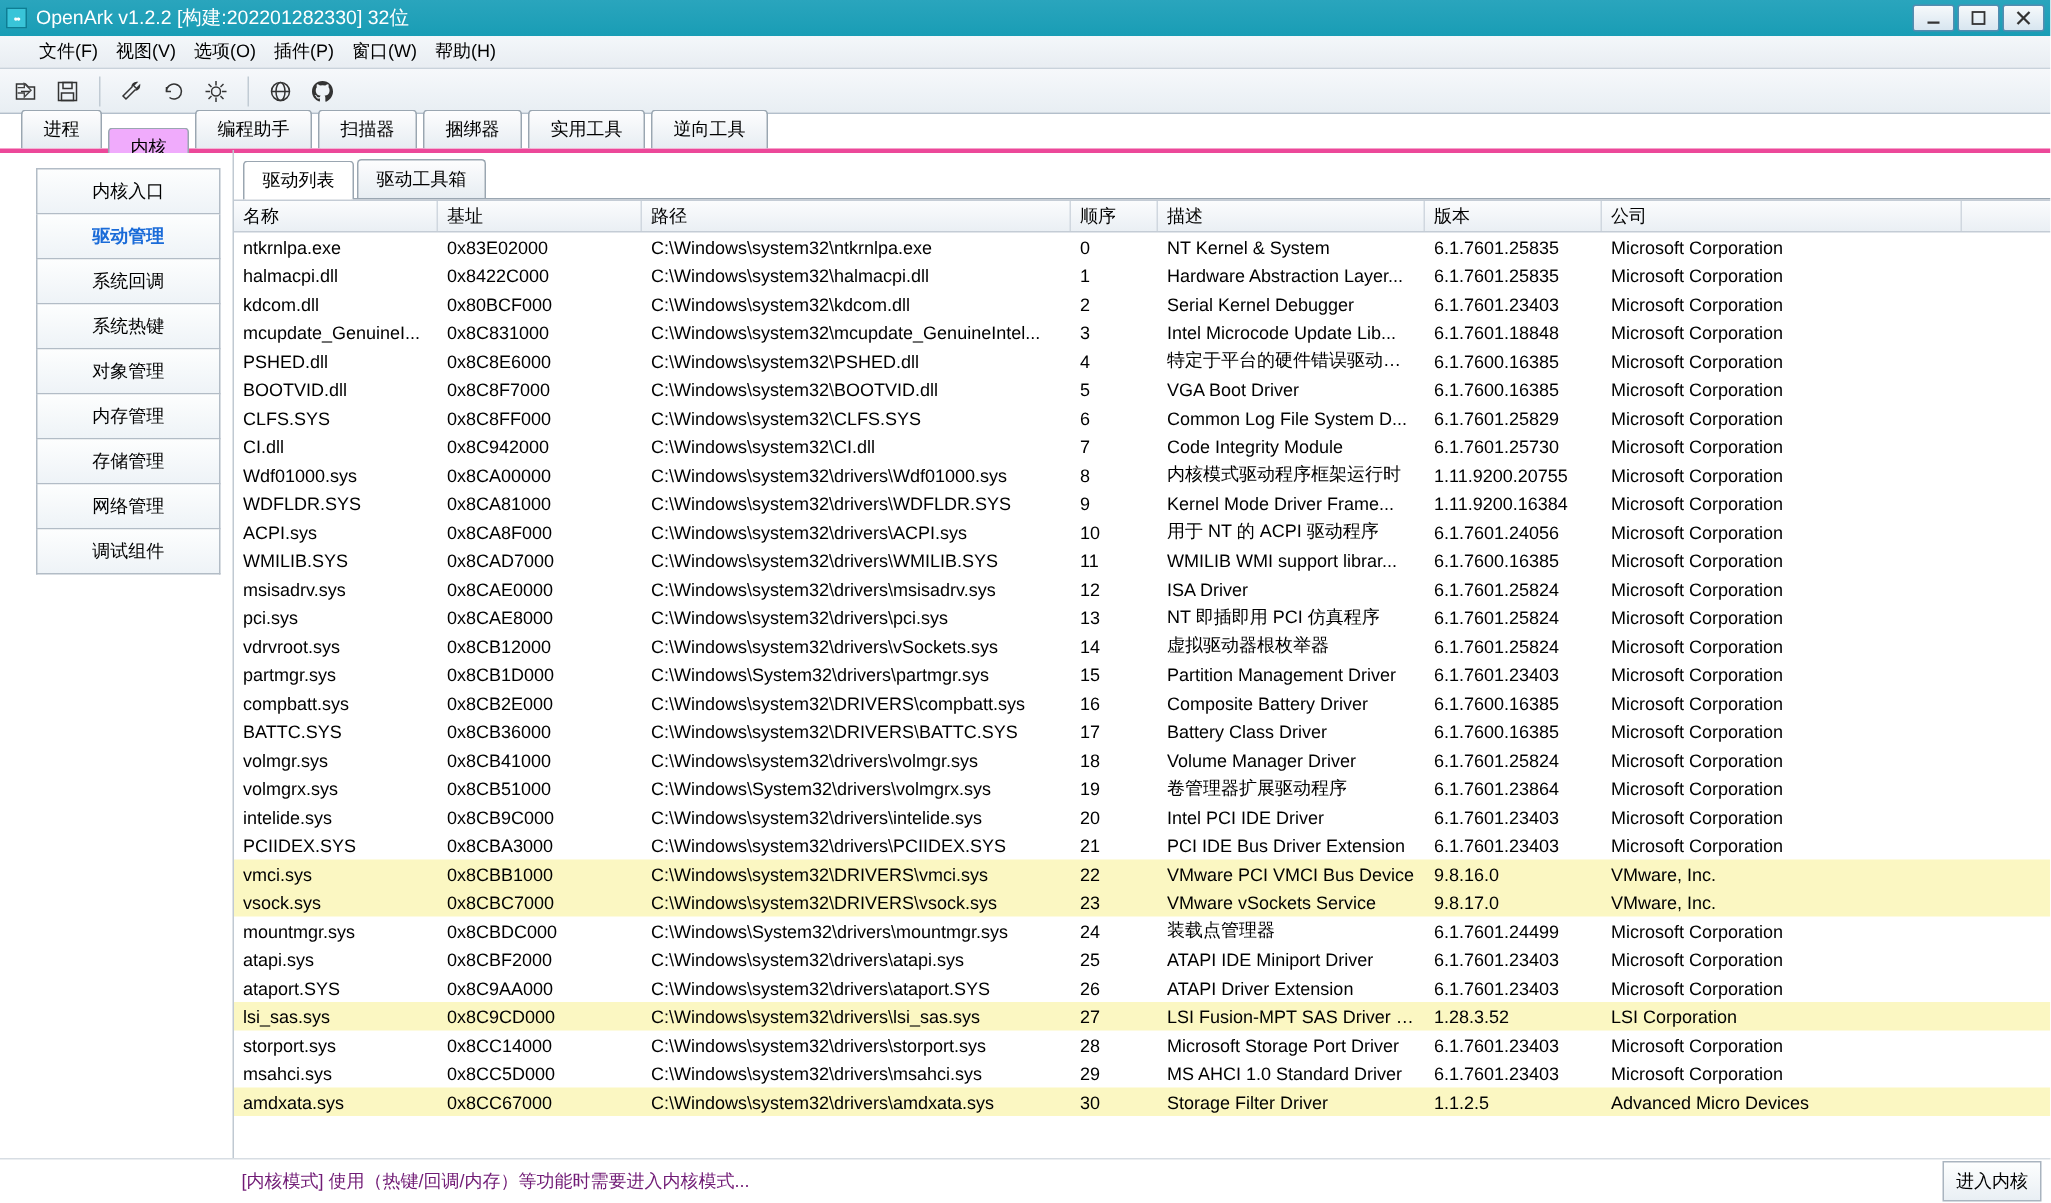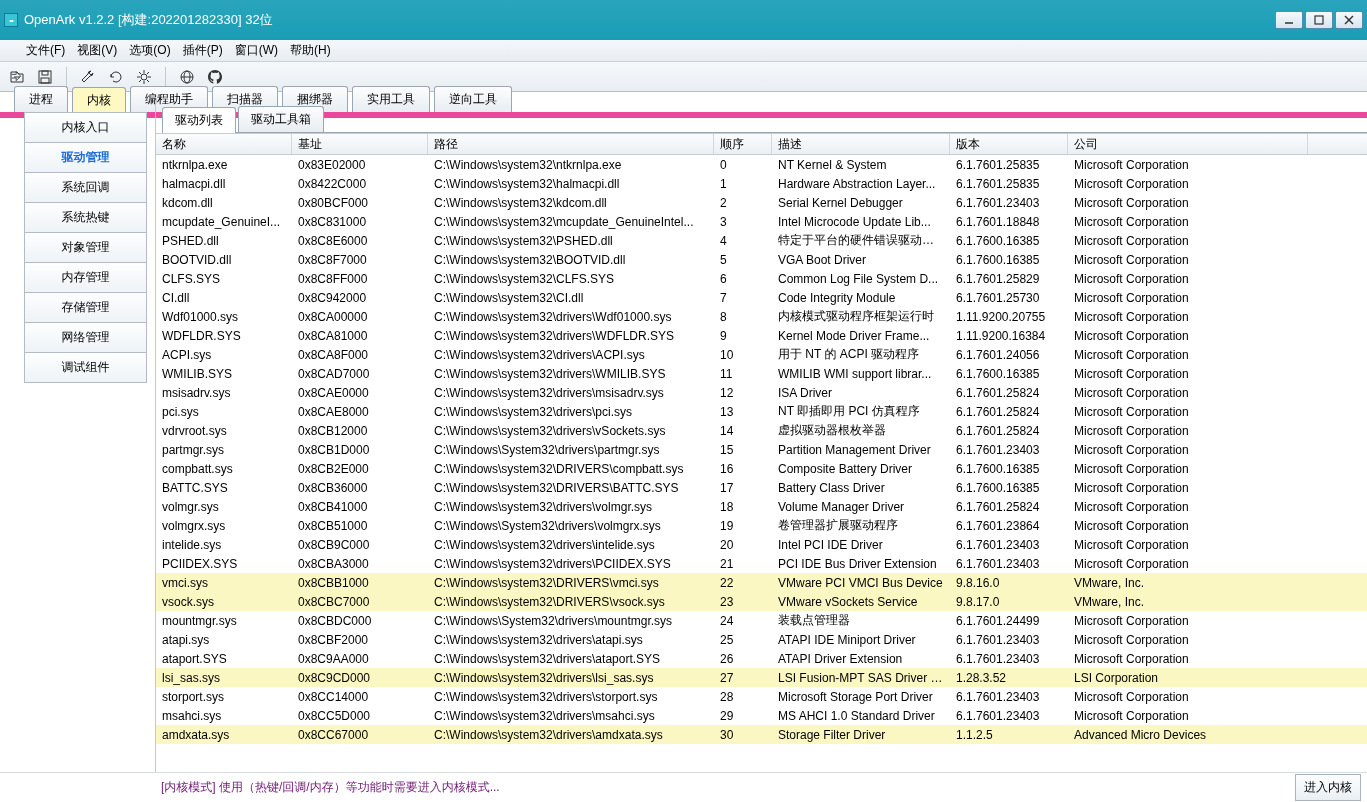"OpenArk v1.2.2 [构建:202201282330] 32位" .titlebar { height: 40px -> 24px }
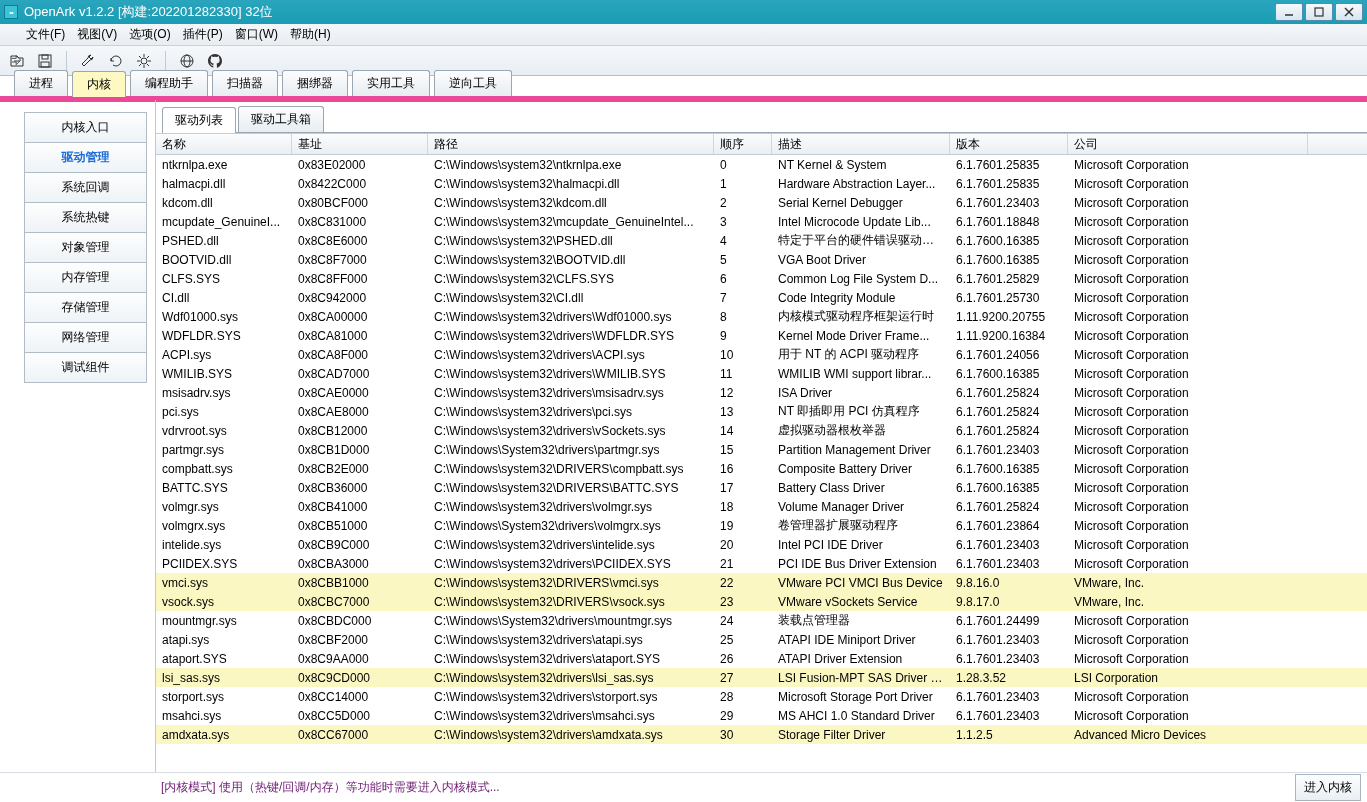"进程" .tabstrip { border-bottom: 6px solid #ec4899 -> 3px solid #ec4899 }
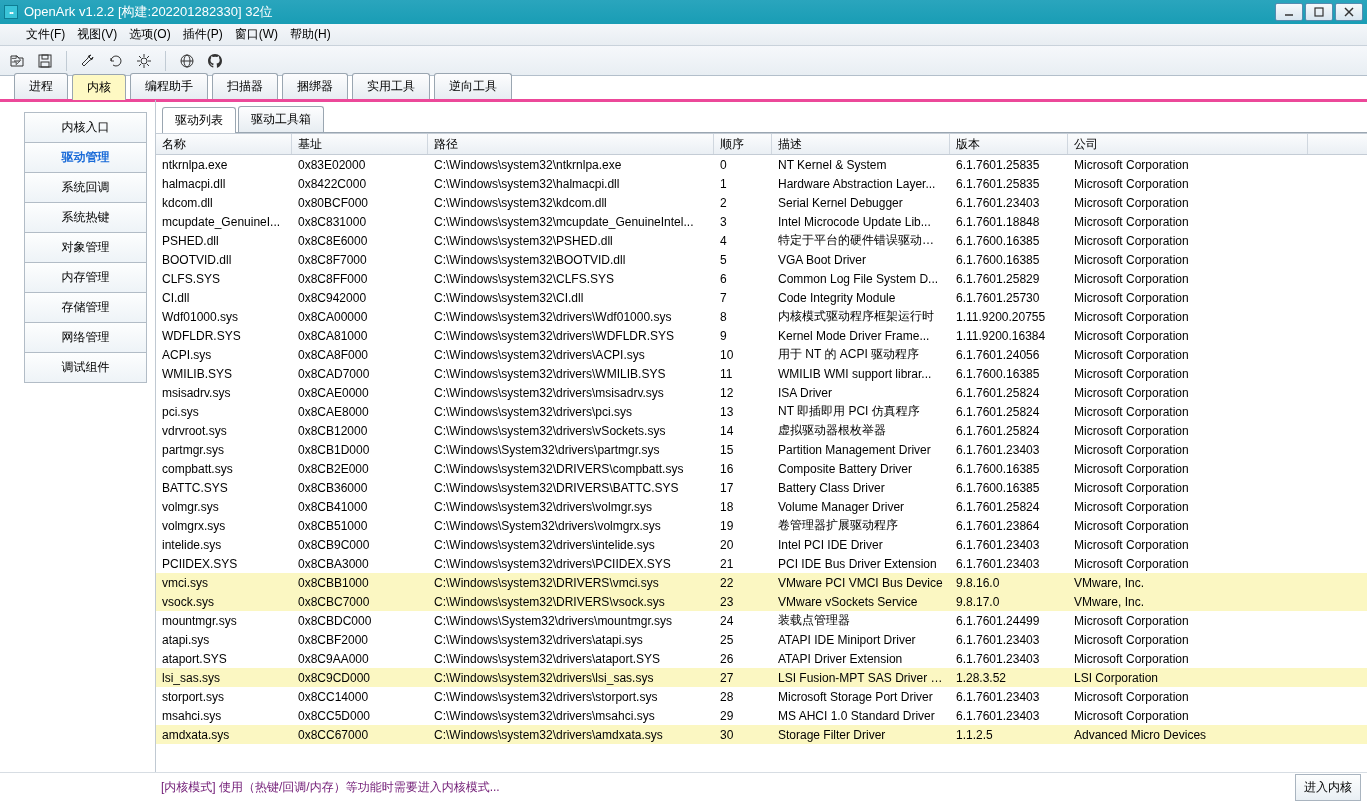"内核" .tabstrip .tab.active { background: #fef9c3 -> #f0abfc; top: 1px -> 12px }
